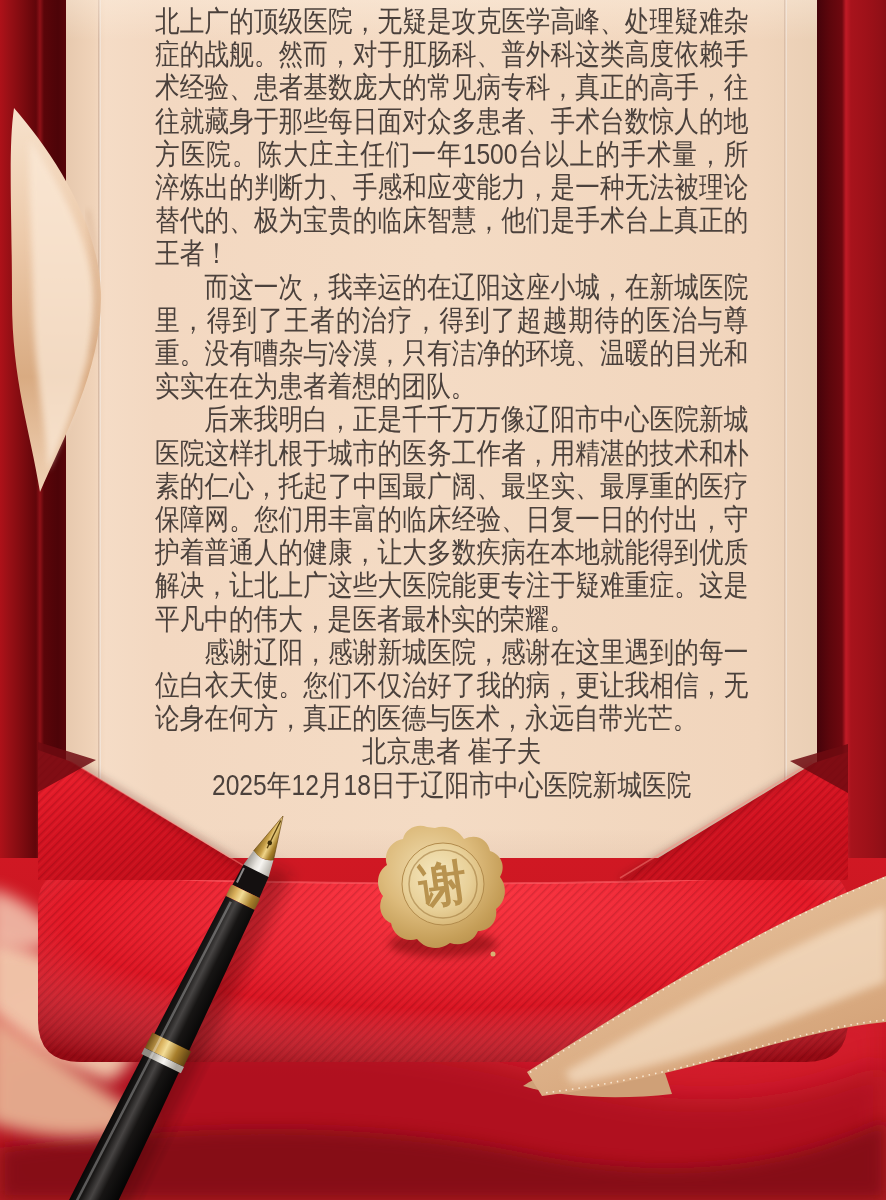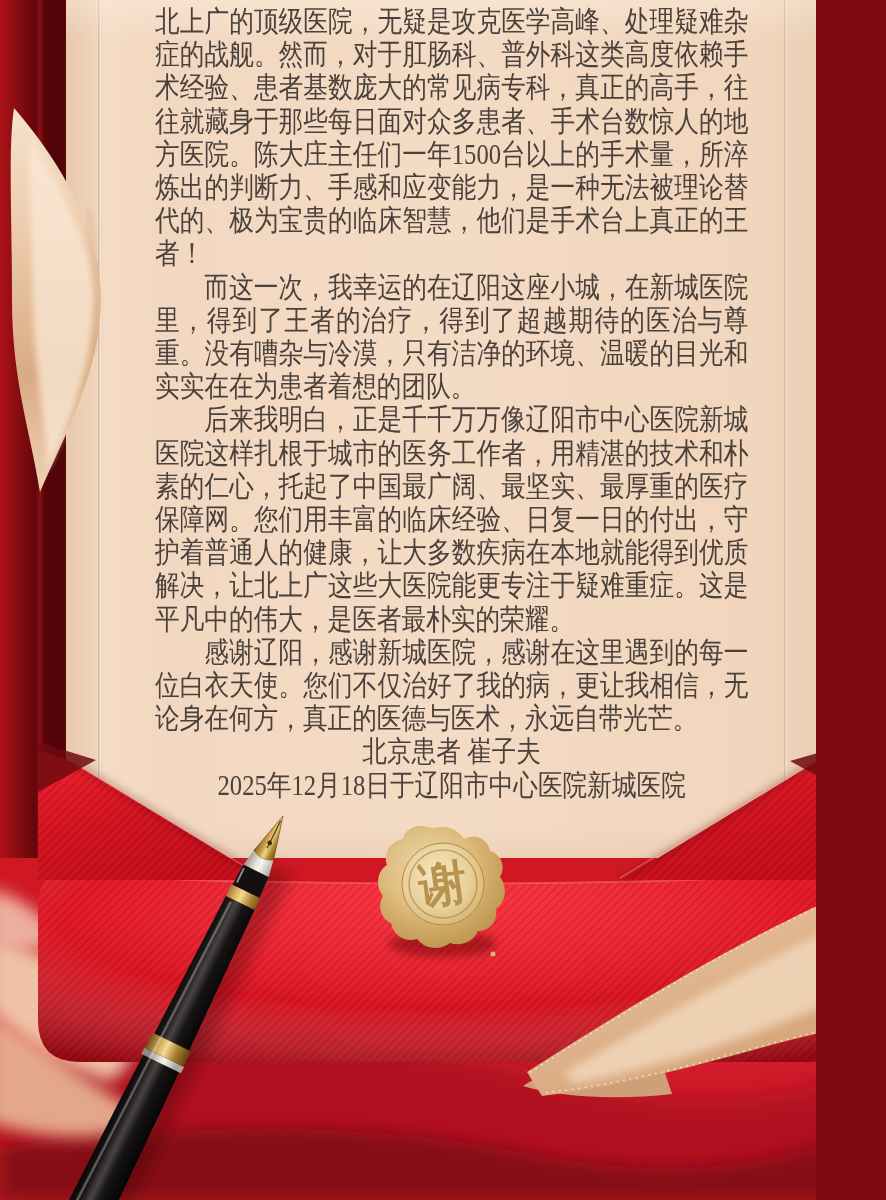"北上广的顶级医院，无疑是攻克医学高峰、处理疑难杂症的战舰。然而，对于肛肠科、普外" .stage { font-family: Liberation Serif, serif -> none; width: 816px -> 886px }
